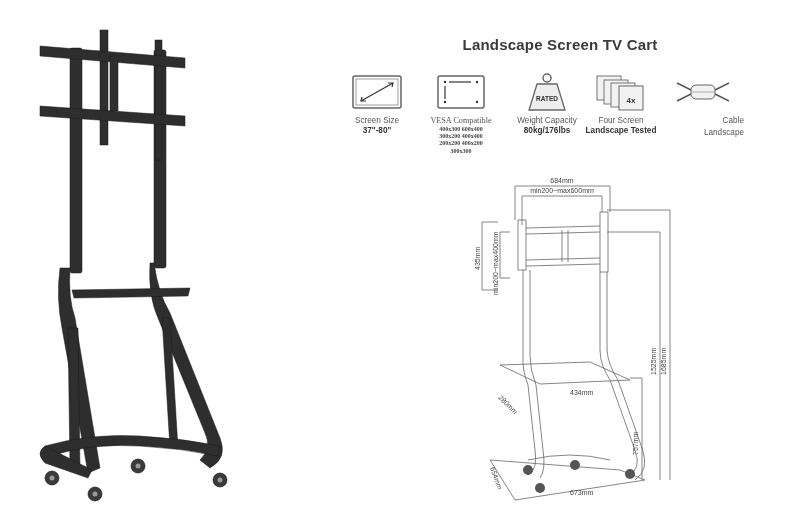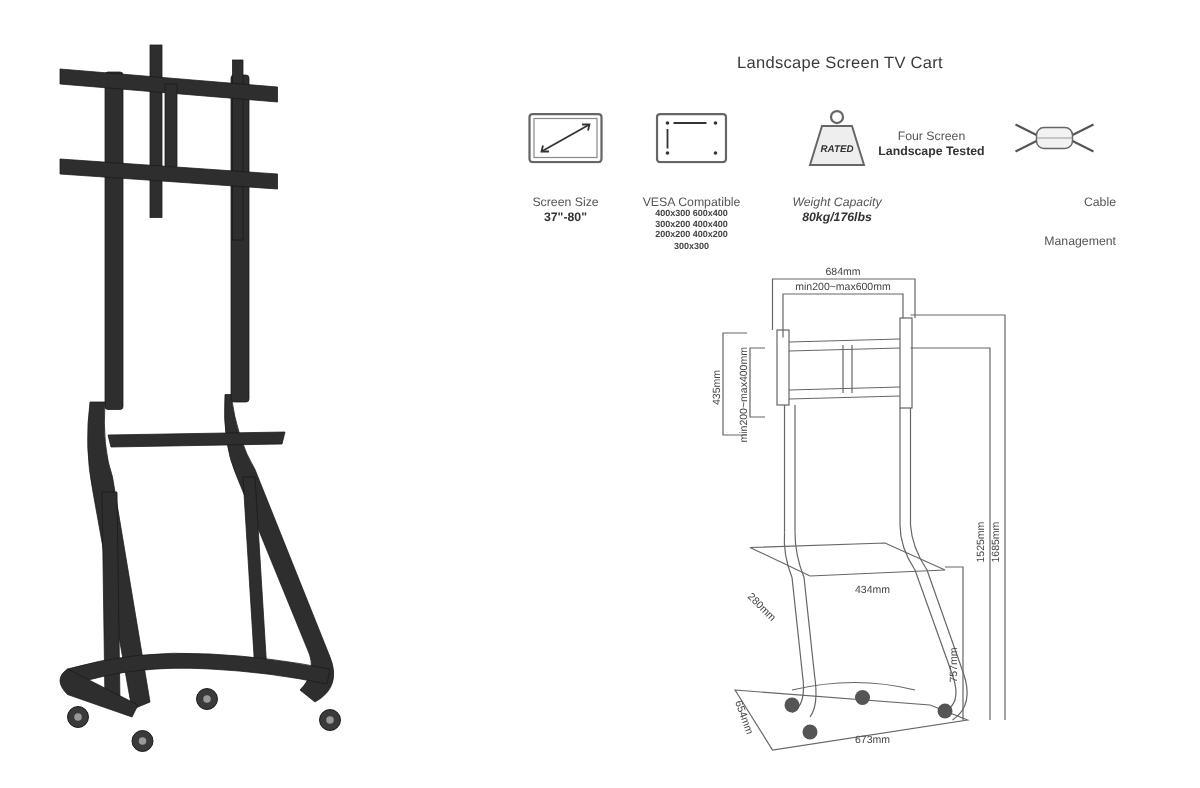"Landscape Screen TV Cart" .title { font-size: 11px -> 15px; font-weight: normal -> bold }
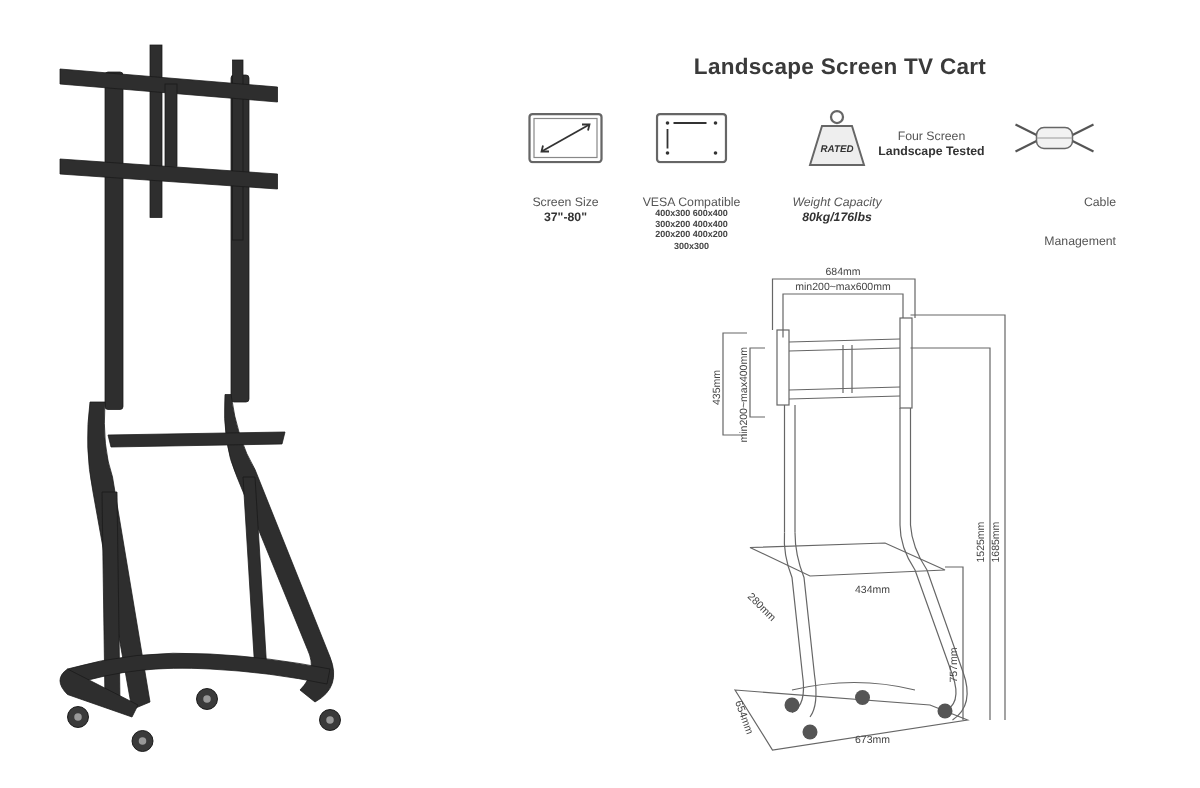"4x" div.icon { html: none -> <div> <svg> <rect></rect> <rect></rect> <rect></rect> <rect></rect> <text>4x</text> </svg> </div> }
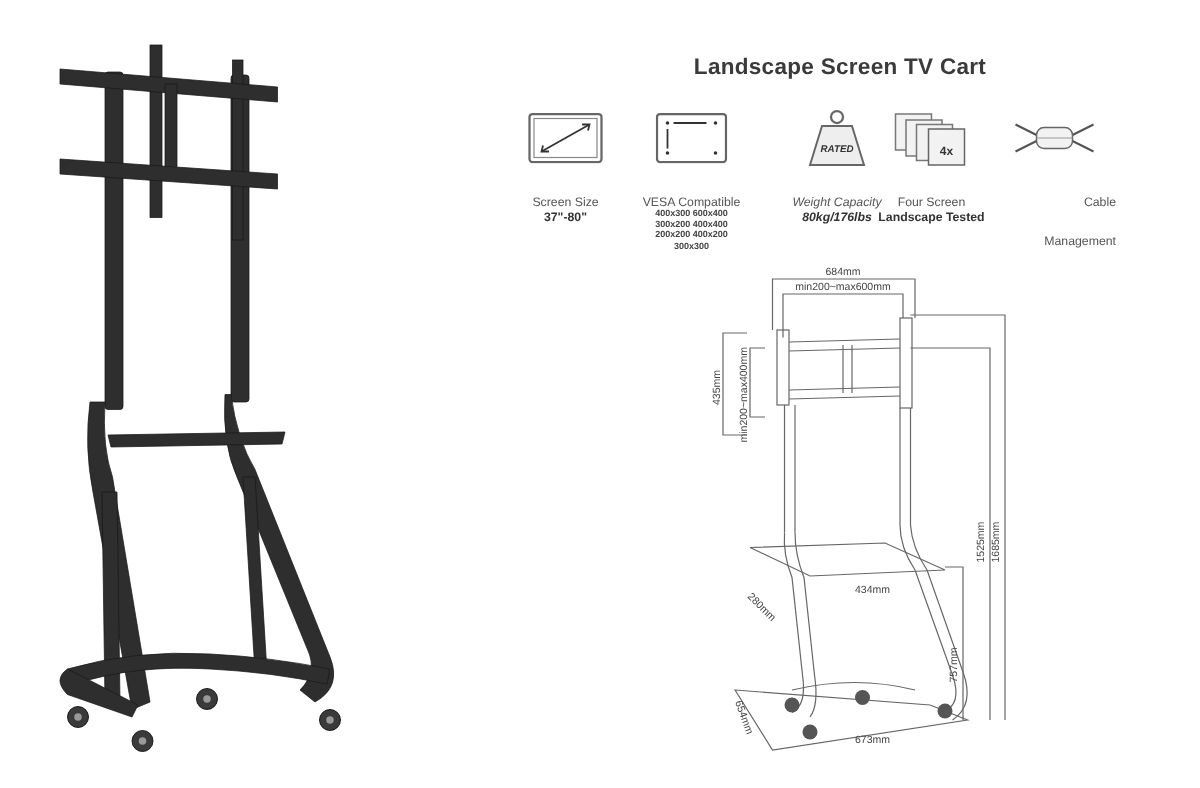"Screen Size" .feat .lbl { margin-top: 16px -> 2px }
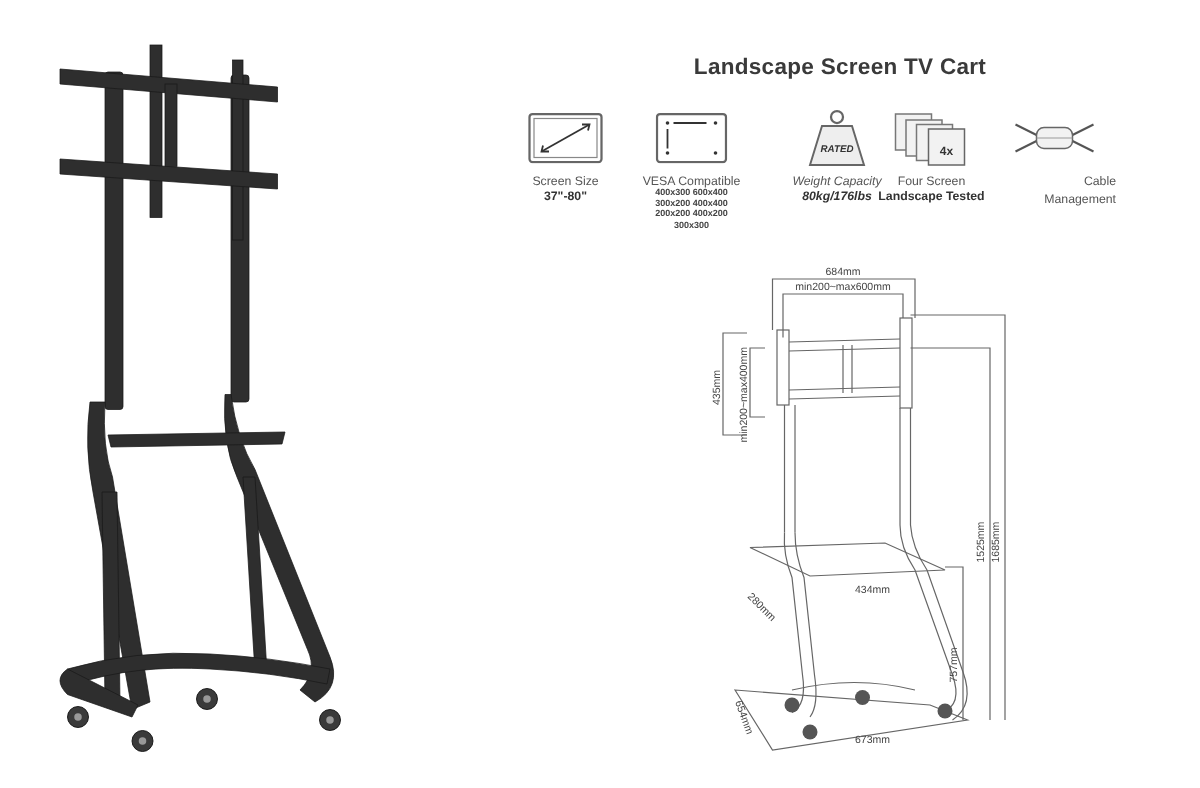"VESA Compatible" div.feat { font-family: none -> Liberation Serif, serif }
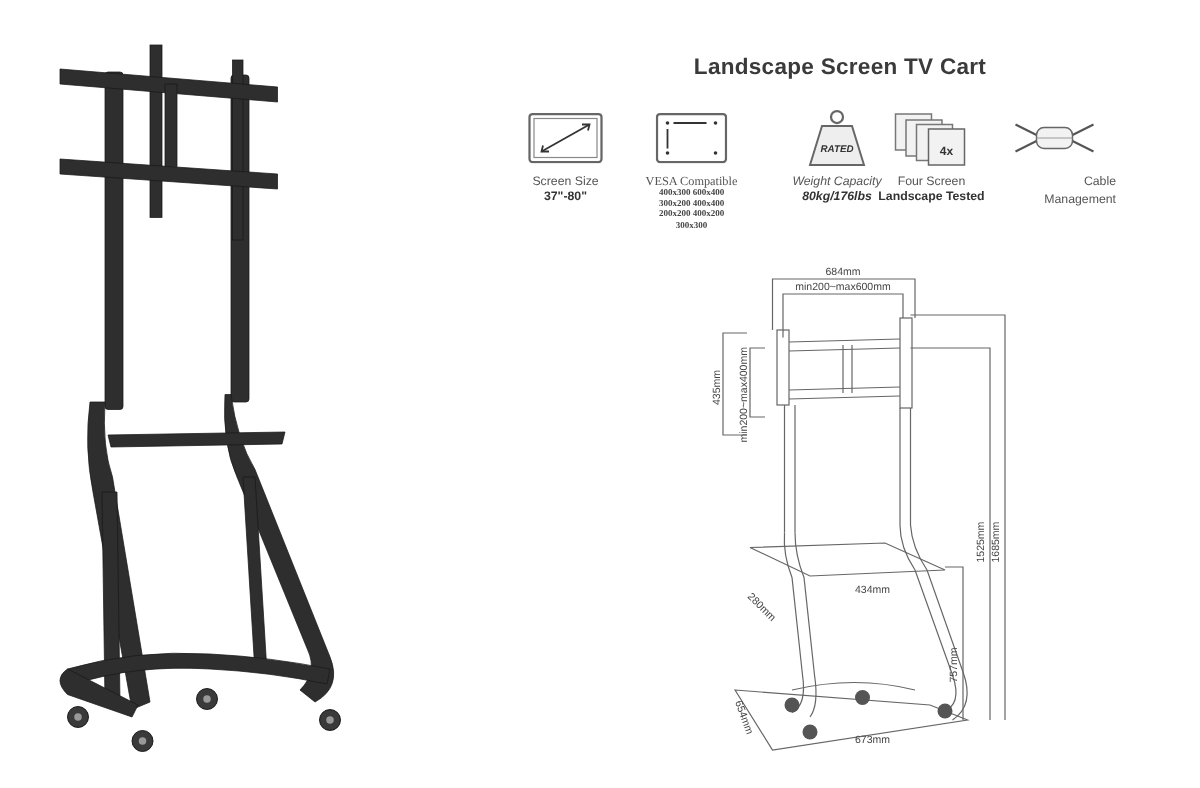"Weight Capacity" div.feat { font-style: italic -> none; left: 517px -> 506px }
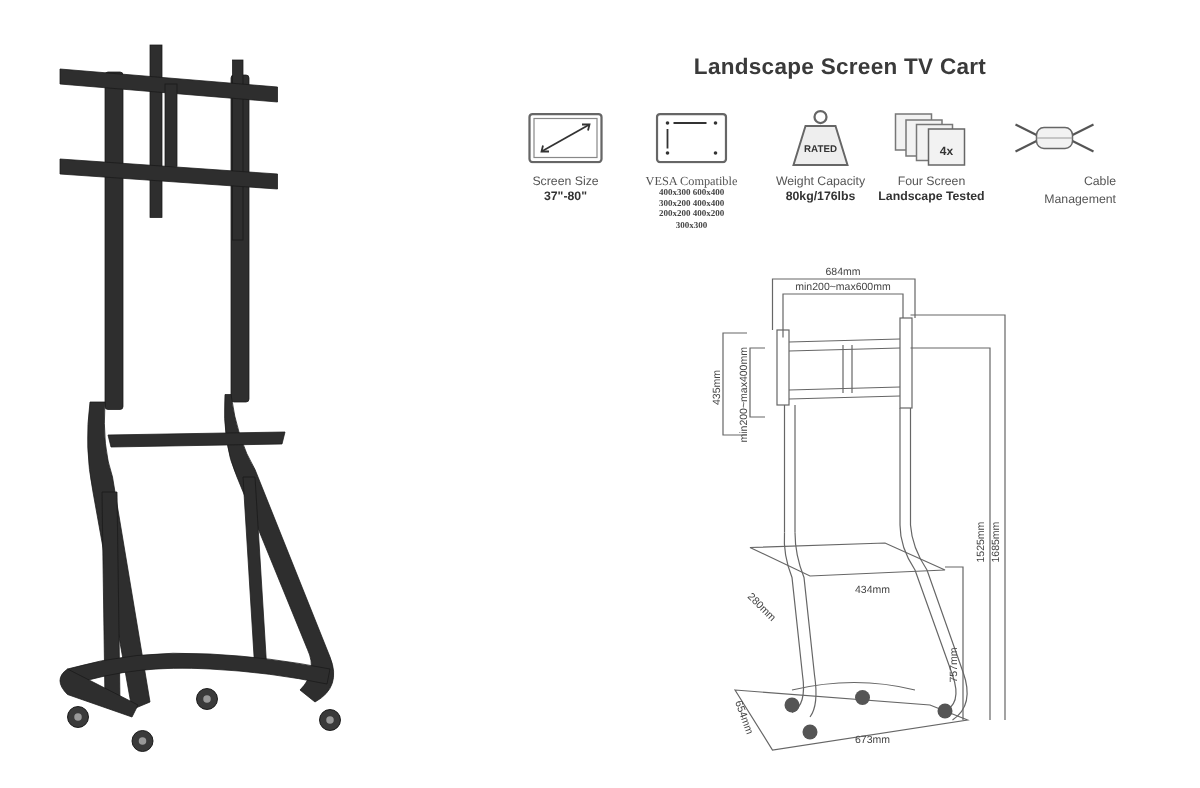"Management" div.lbl { text: Management -> Landscape }
